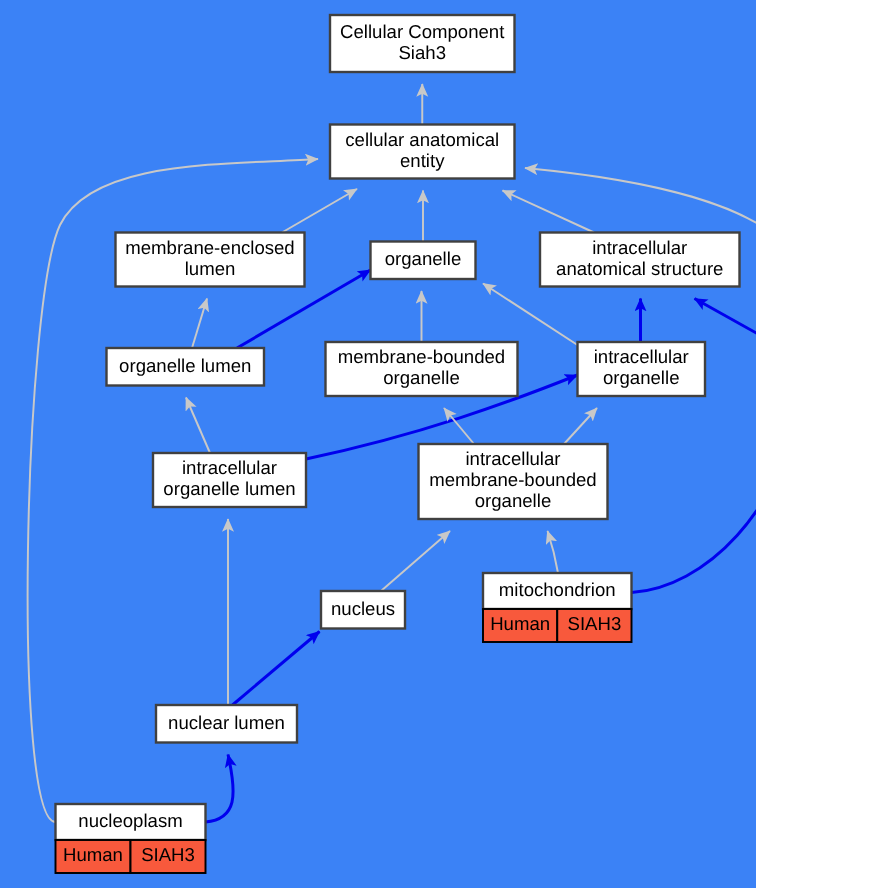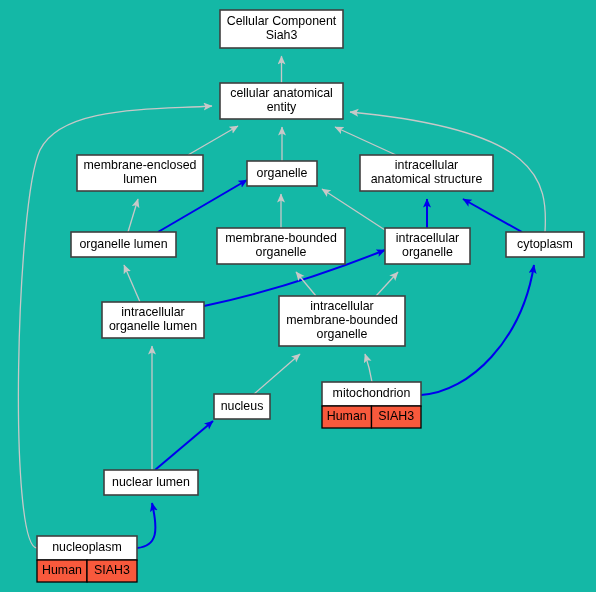"Cellular Component" #graph-root { background: #14b8a6 -> #3b82f6; width: 596px -> 504px }
